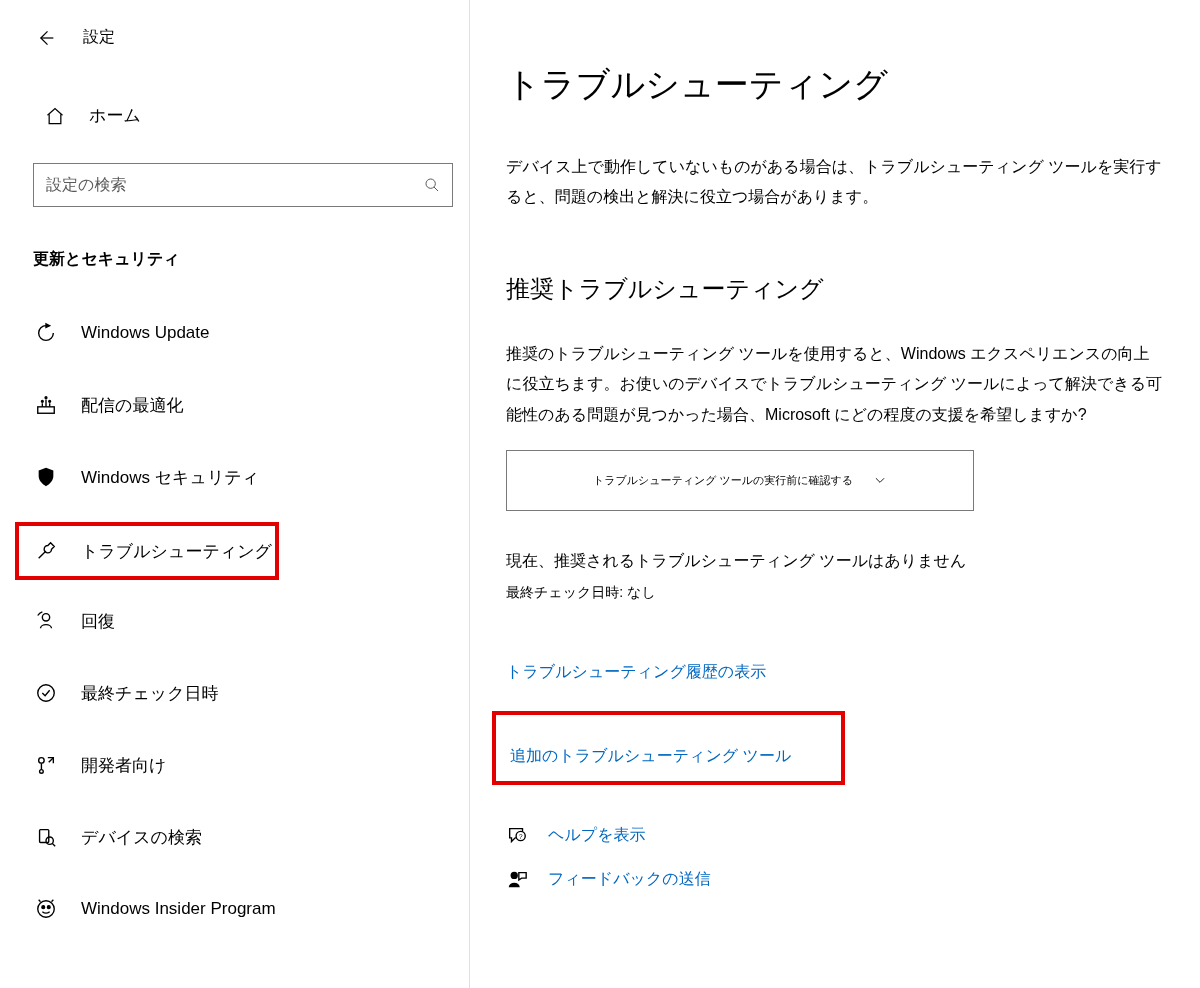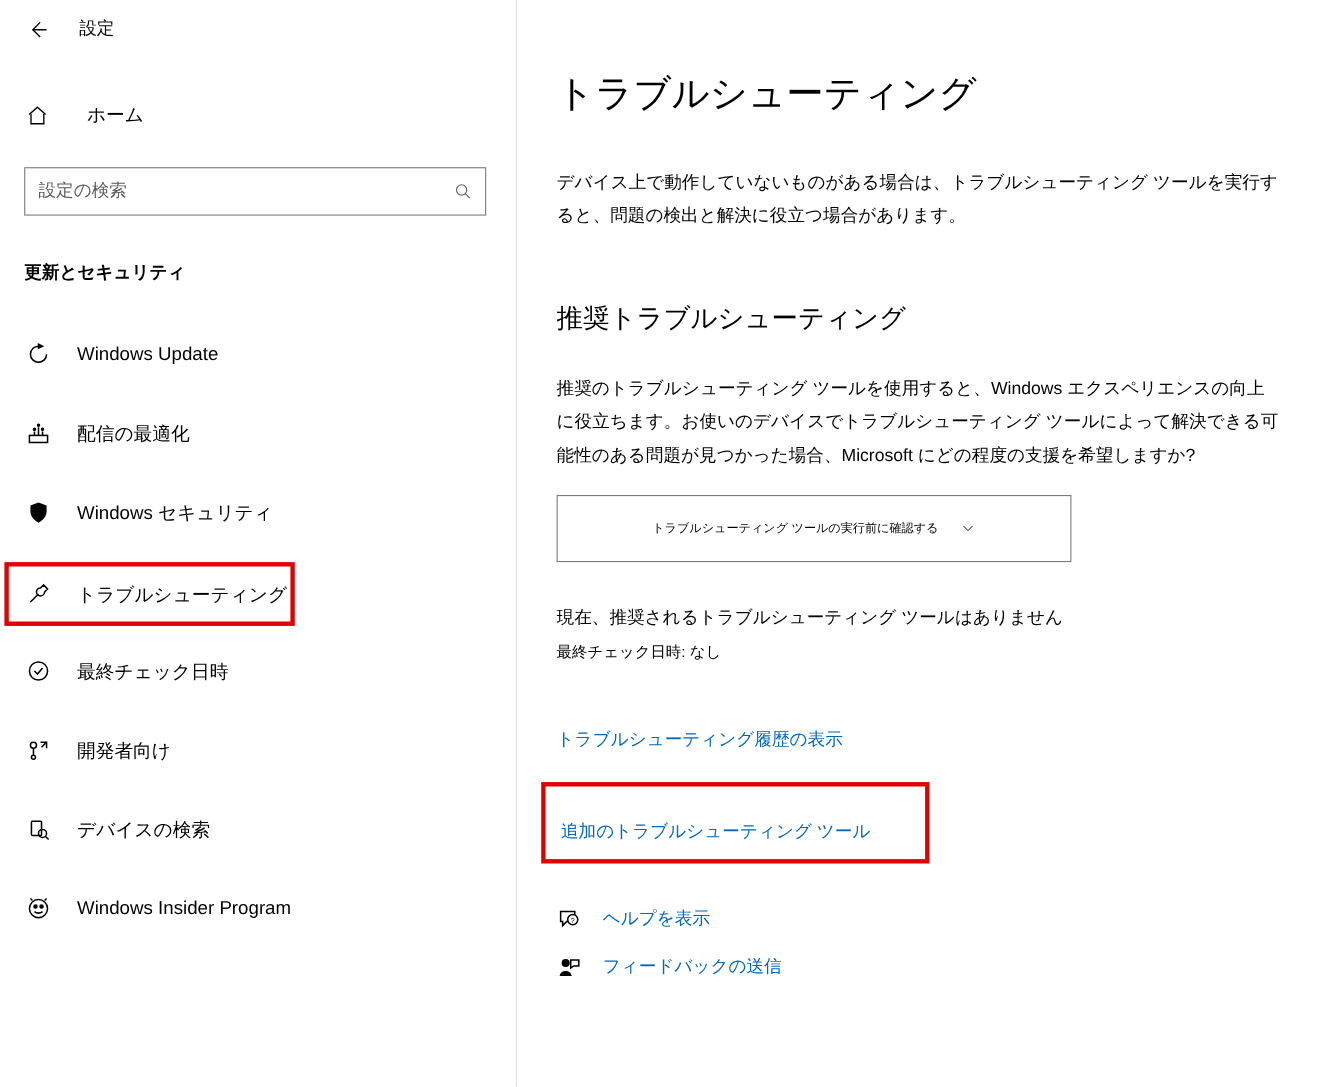"設定" .sidebar { padding: 0 -> 11px }
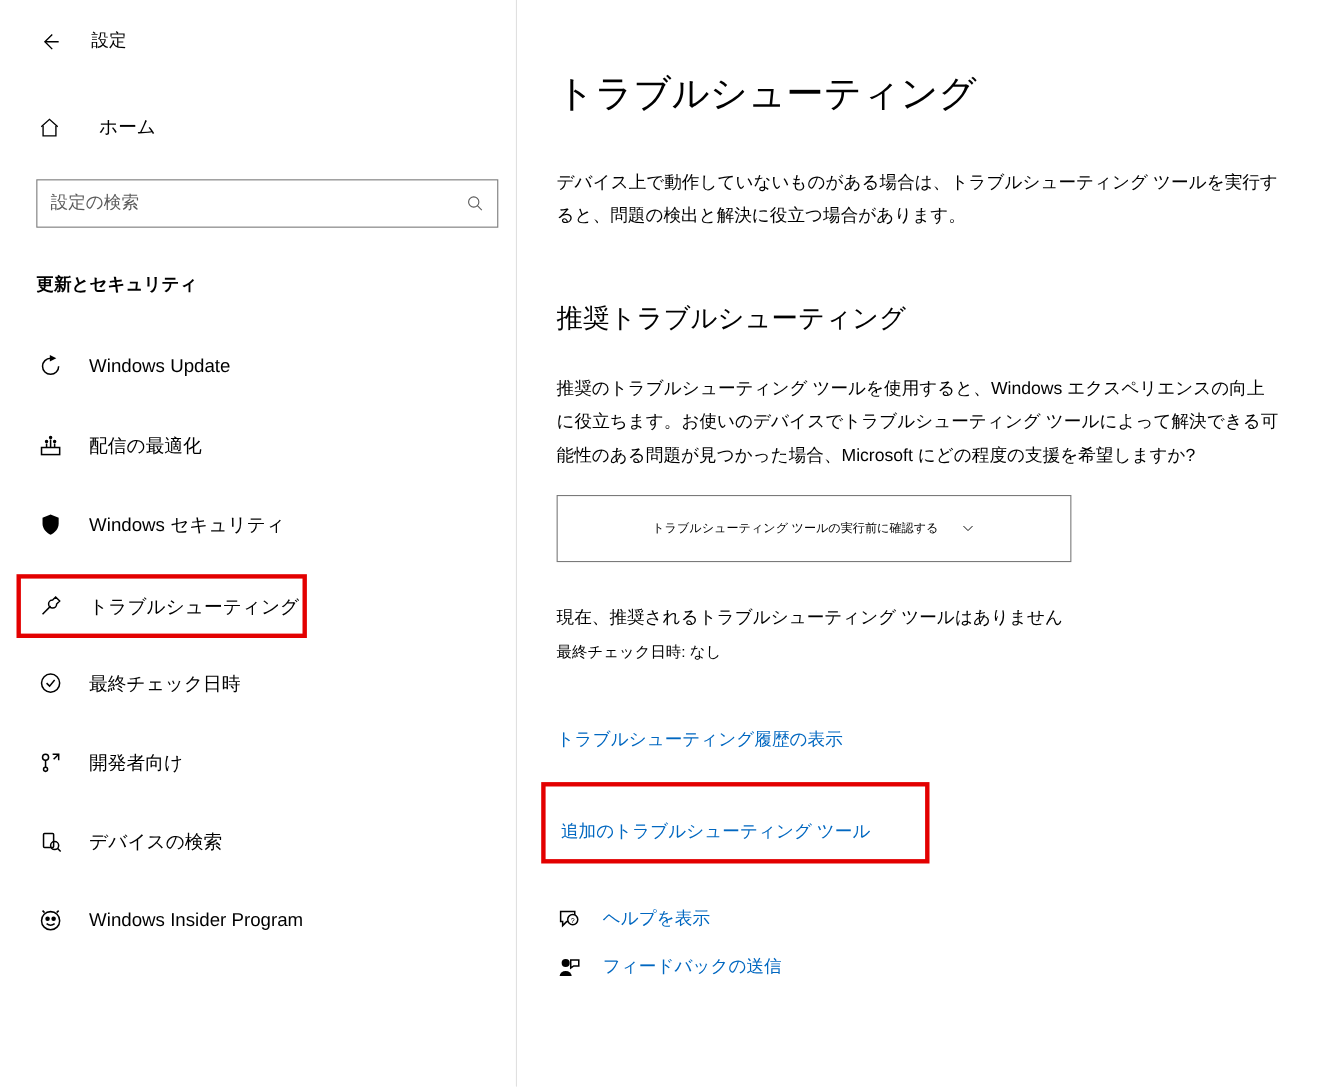"ホーム" .home-row { gap: 35px -> 24px; margin-left: none -> 10px }
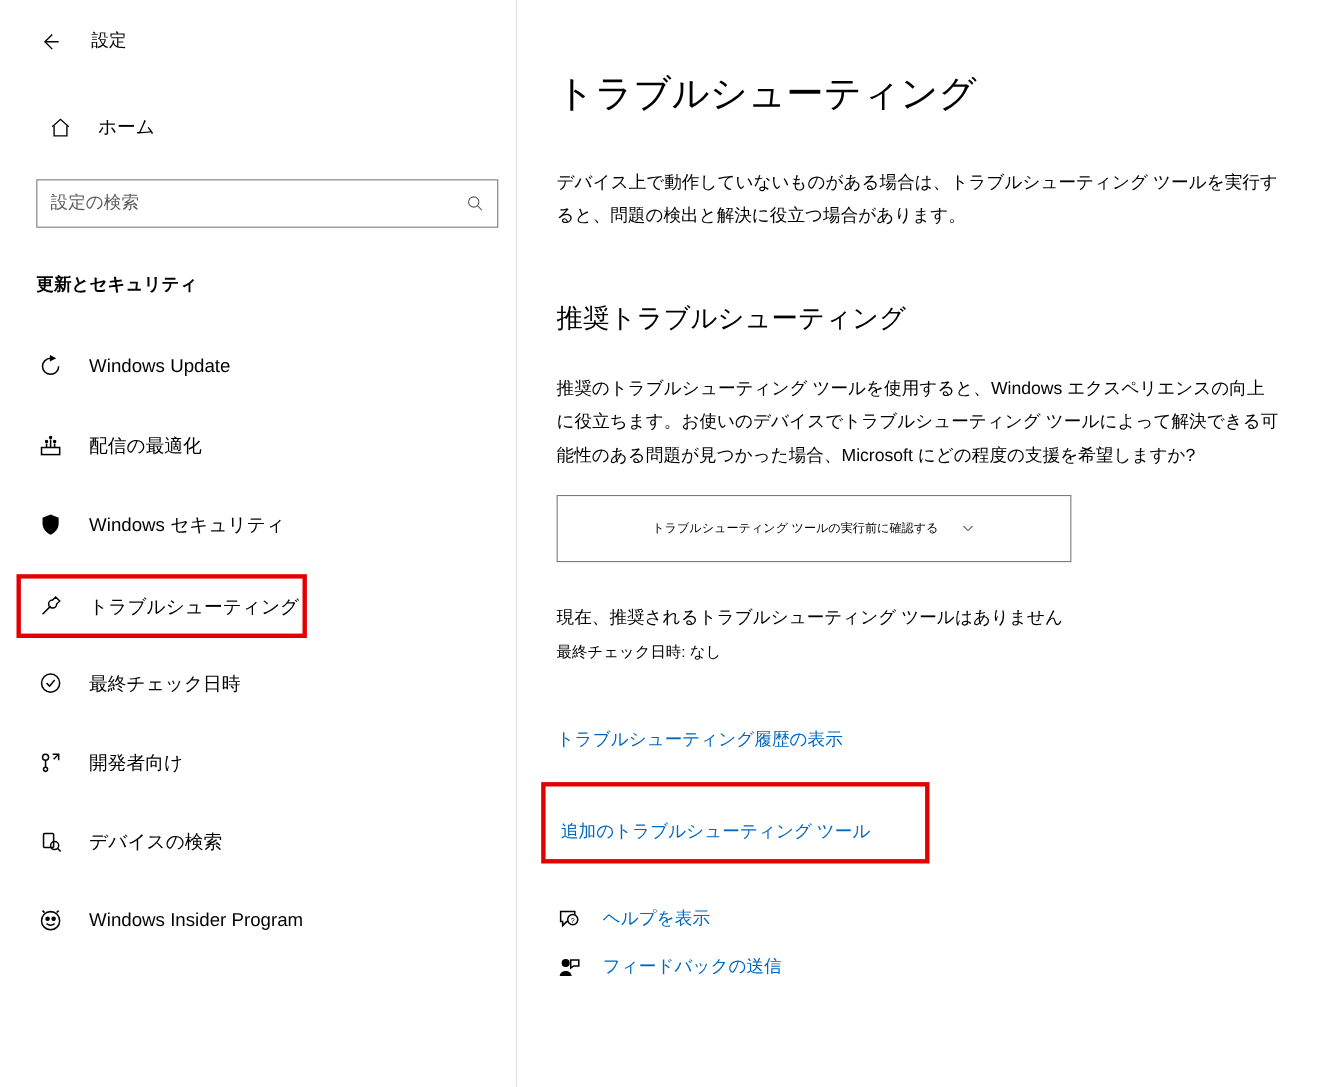"回復" div.nav-item { html: none -> <div> <span> <svg> <circle></circle> <path></path> <path></path> </svg> </span> <span>回復</span> </div> }
